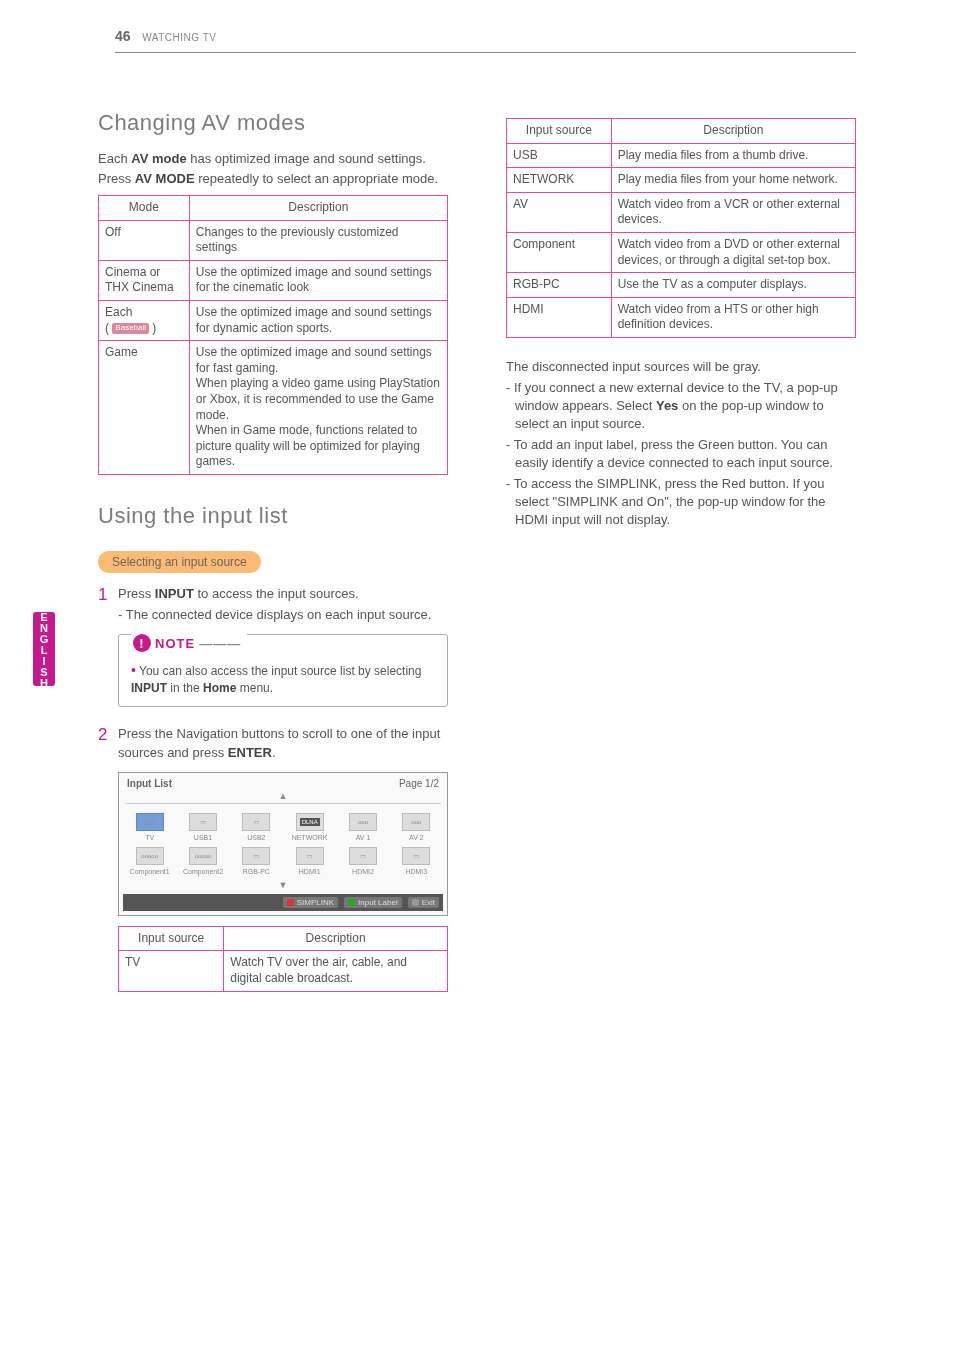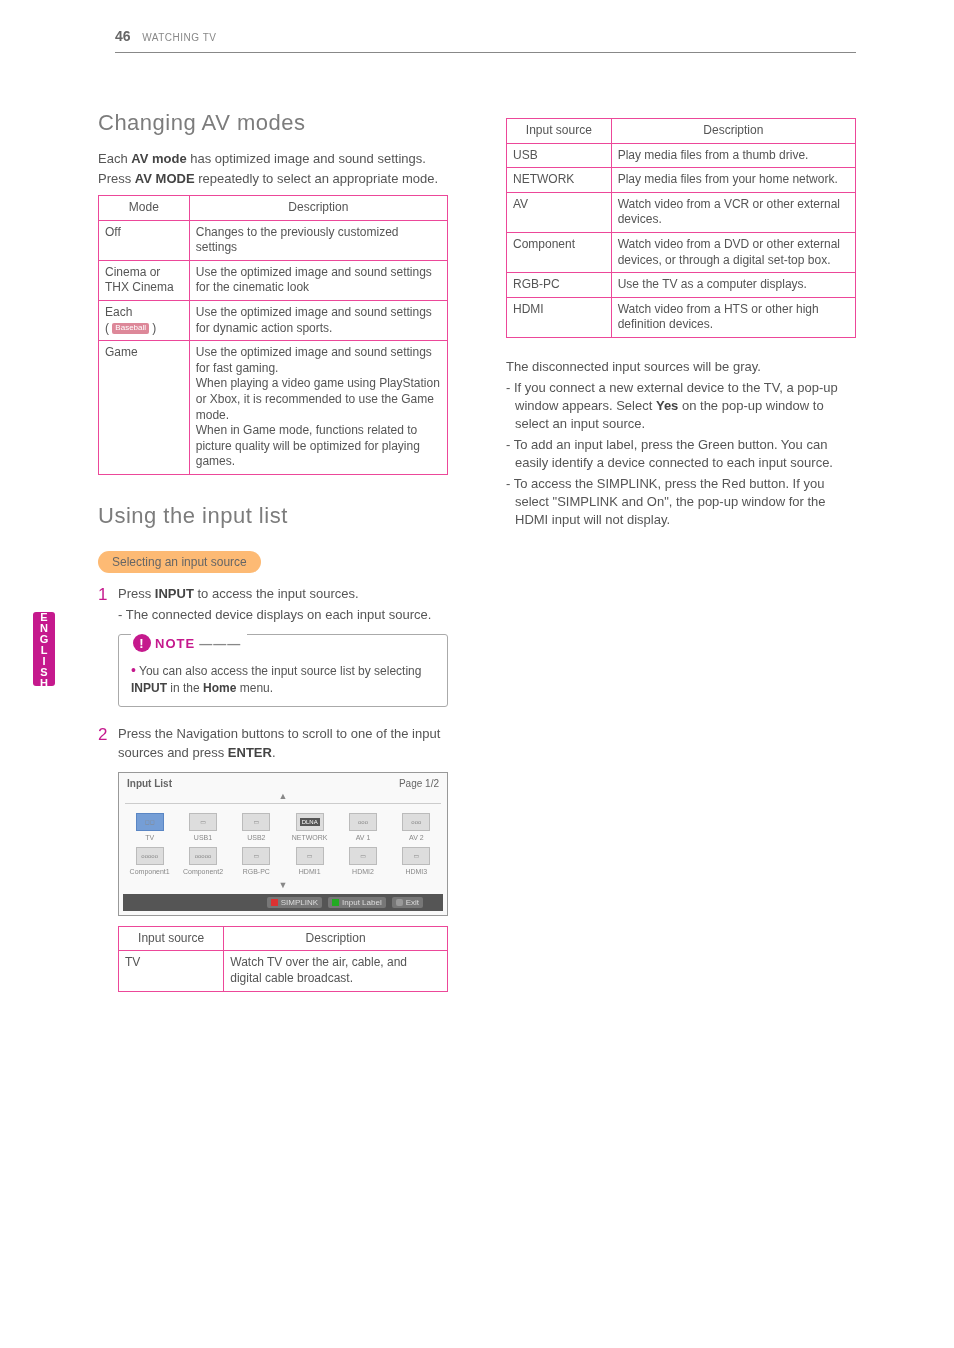"SIMPLINK" .panel-footer { padding: 3px 20px -> 3px 4px }
